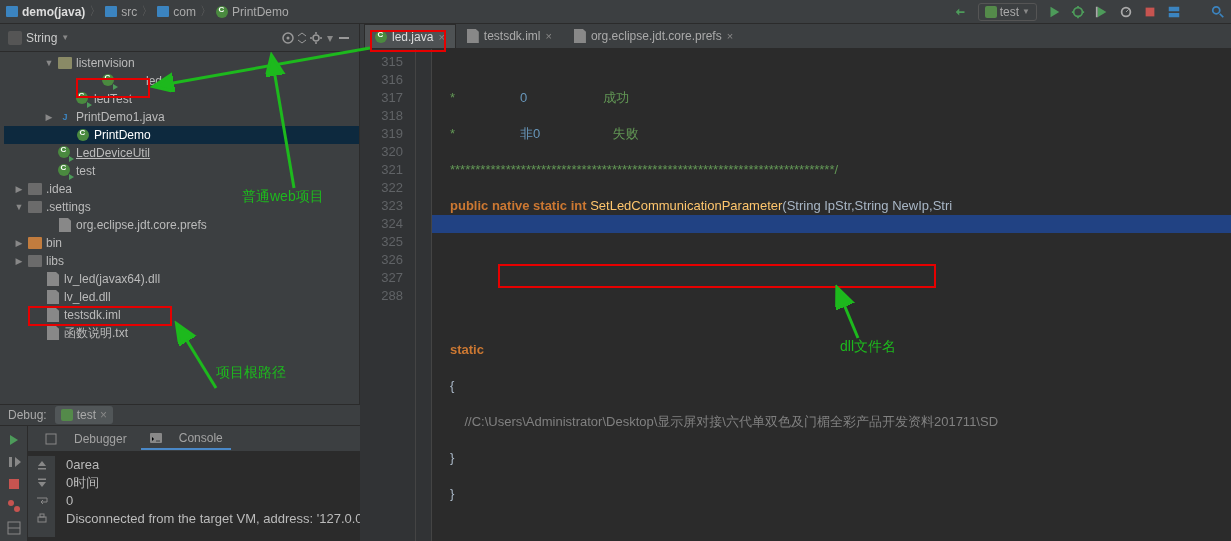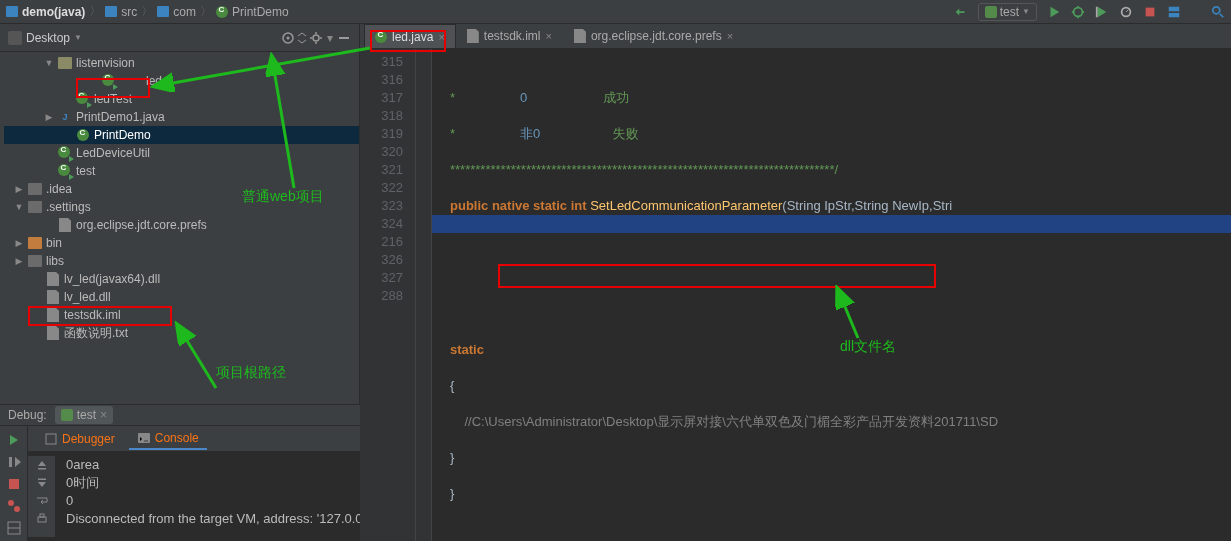"Desktop" span { text: Desktop -> String }
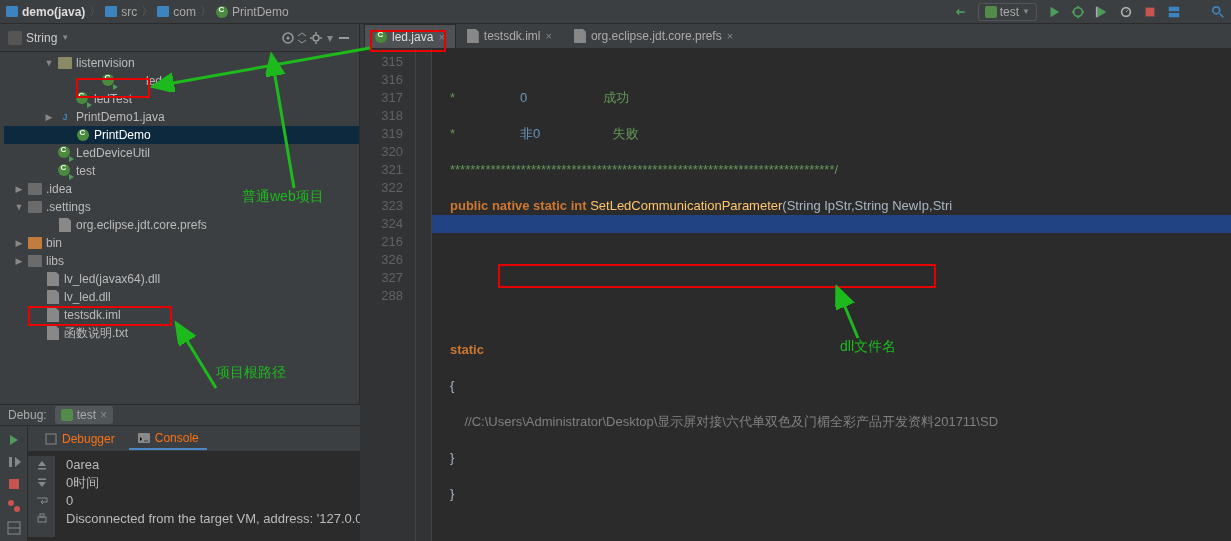"LedDeviceUtil" div.row { text-decoration: none -> underline }
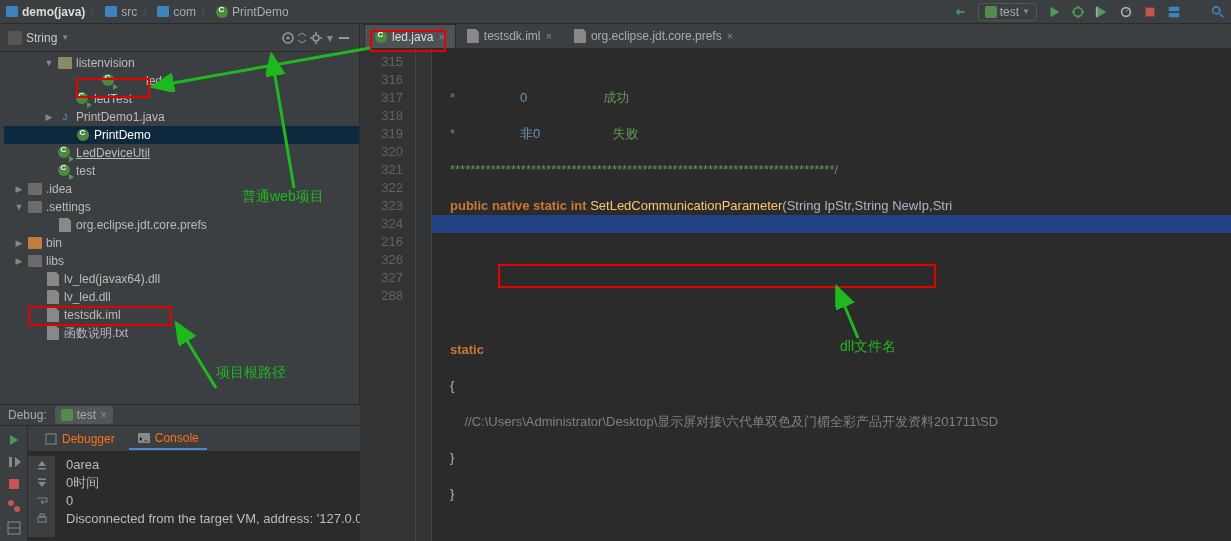"216" div { text: 216 -> 325 }
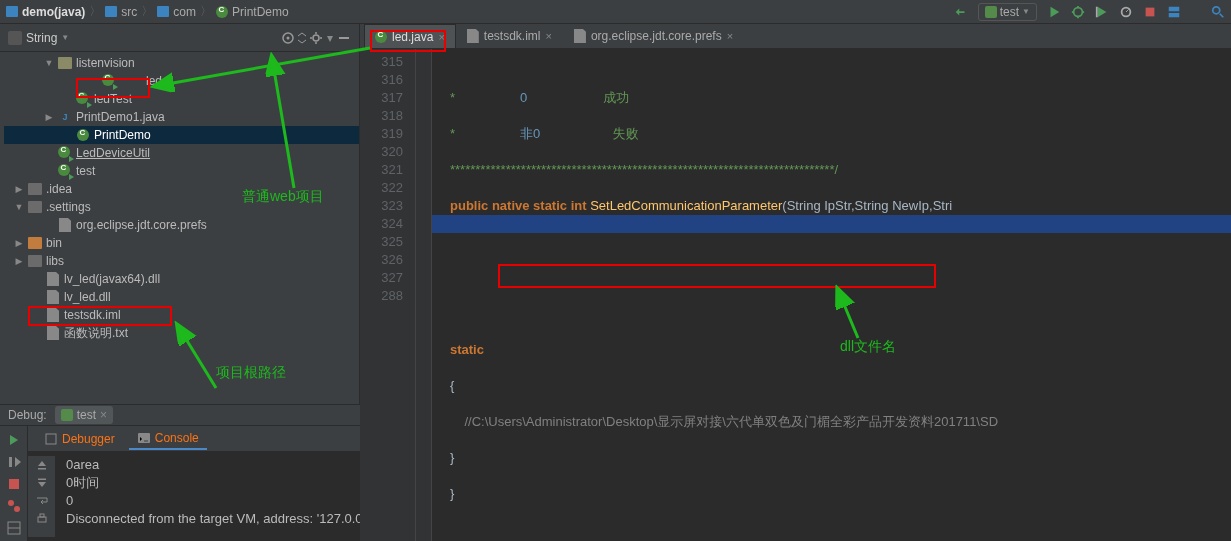"Debugger" .dbg-tab { color: #f97316 -> #a3a3a3; gap: 4px -> 16px }
